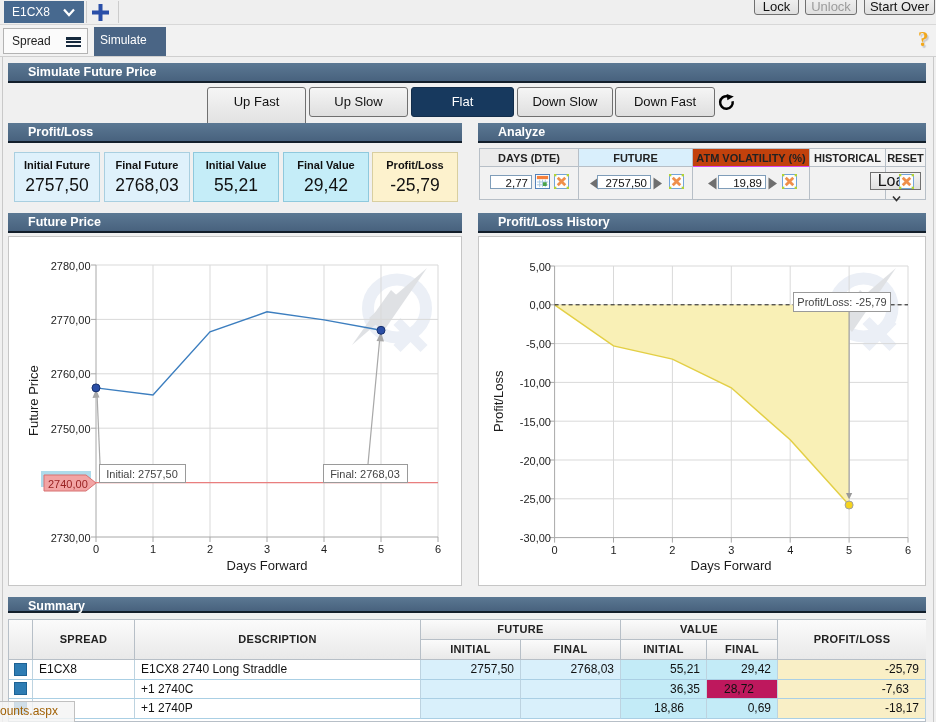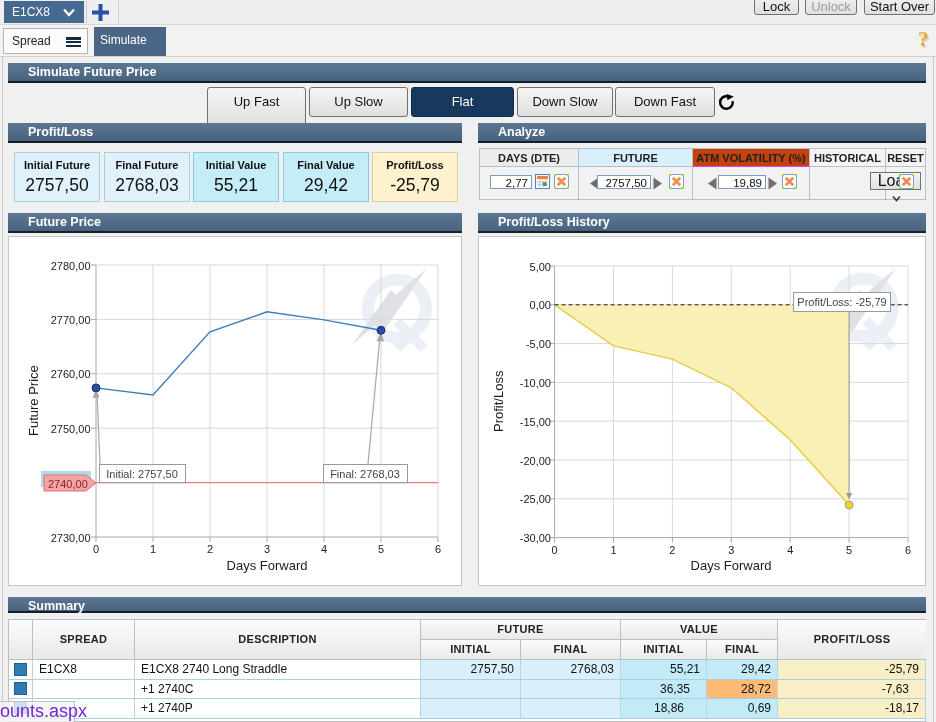"36,35" div.scell { padding-right: 16px -> 6px }
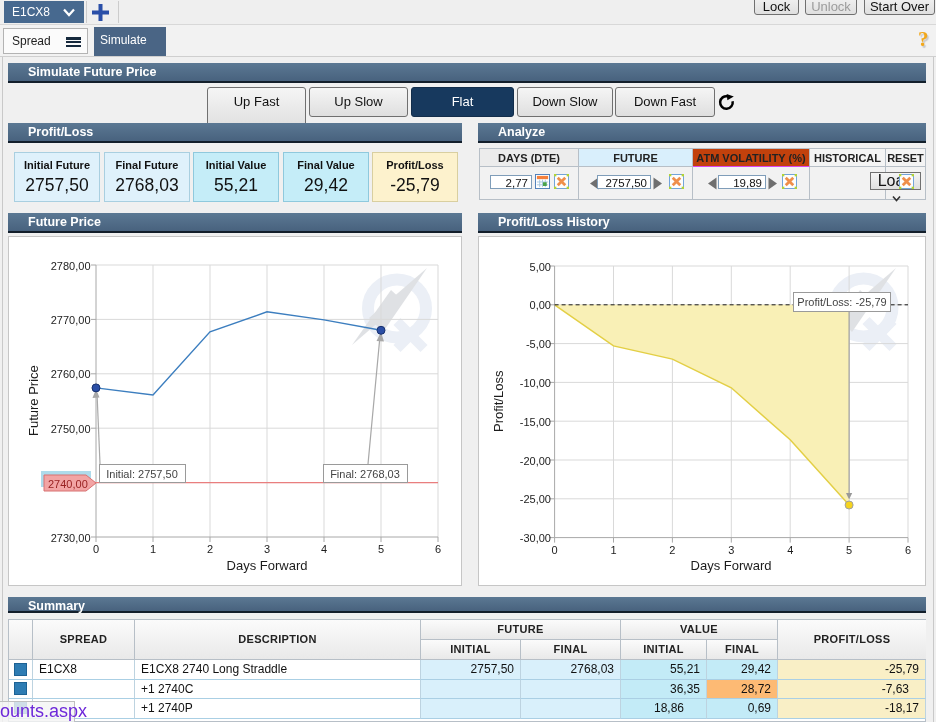"28,72" div.scell { background: #fdba74 -> #be185d; text-align: right -> center }
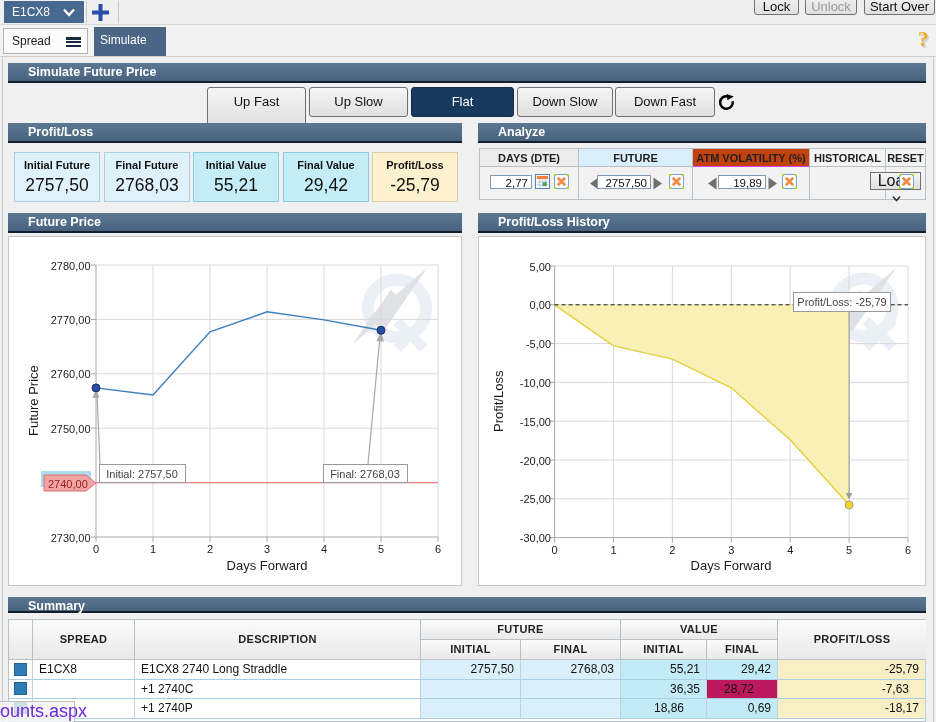"ounts.aspx" div.abs { color: #6d28d9 -> #a16207; font-size: 18px -> 12px }
